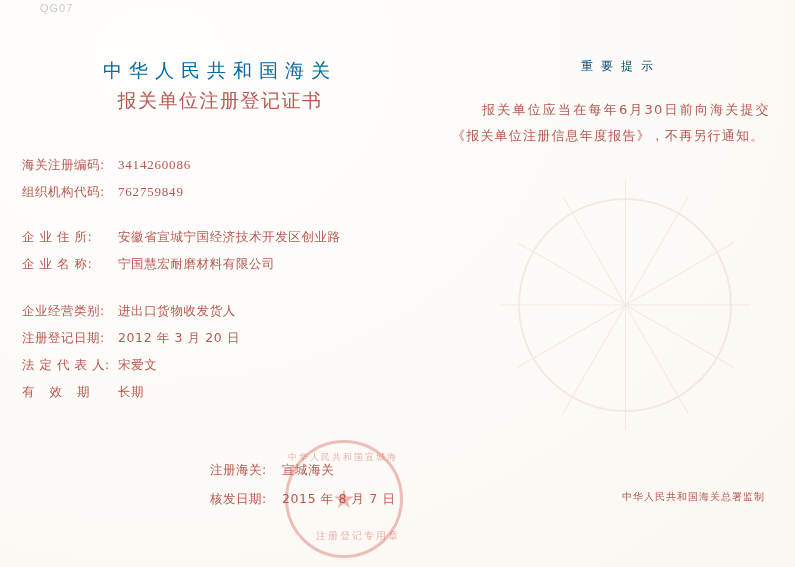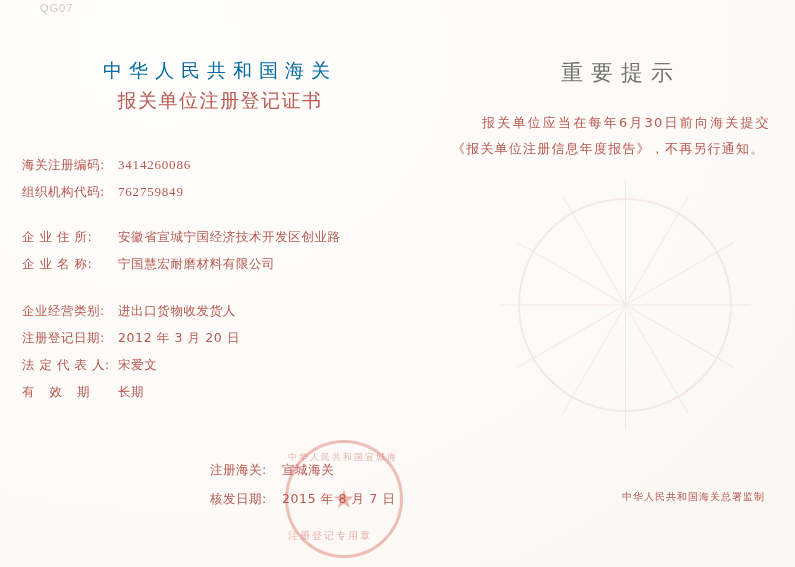"重要提示" .notice-title { color: #737373 -> #0c4a6e; font-size: 22px -> 12px }
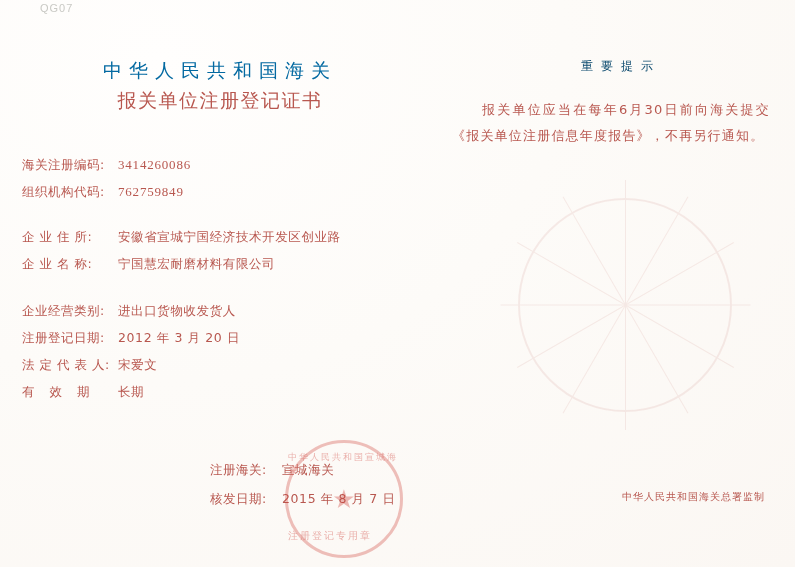"注册登记专用章" .stamp-text-bottom { text-align: left -> right }
